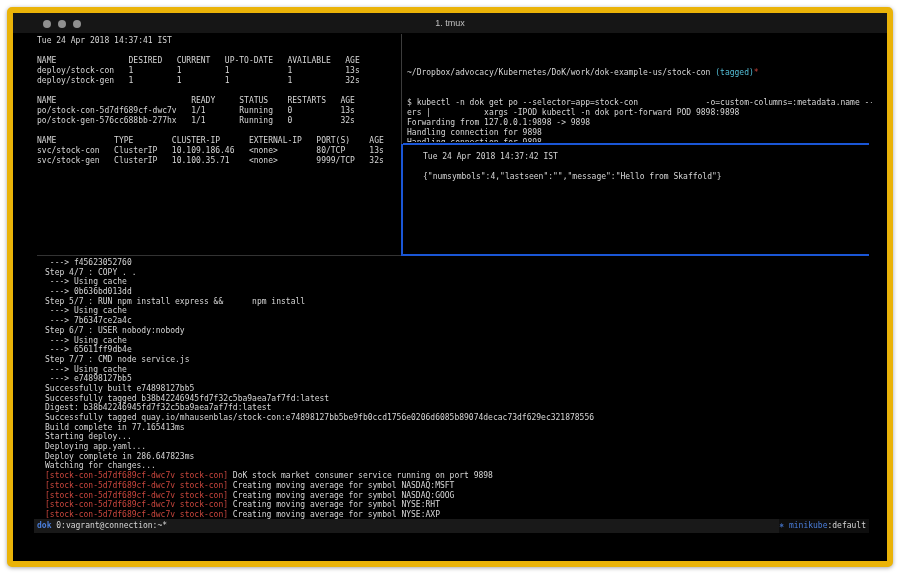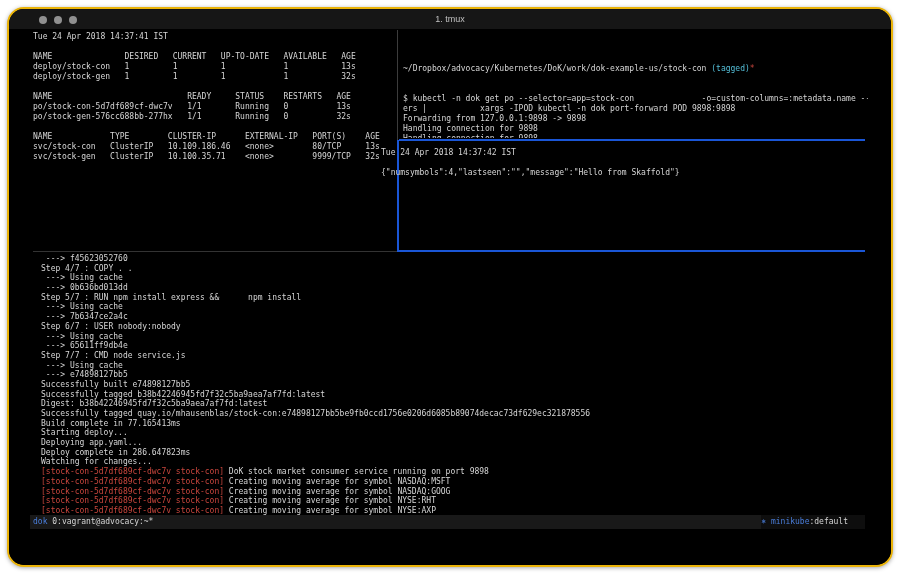"1. tmux" .window { border: 2px solid #eab308 -> 6px solid #eab308; border-radius: 17px -> 5px }
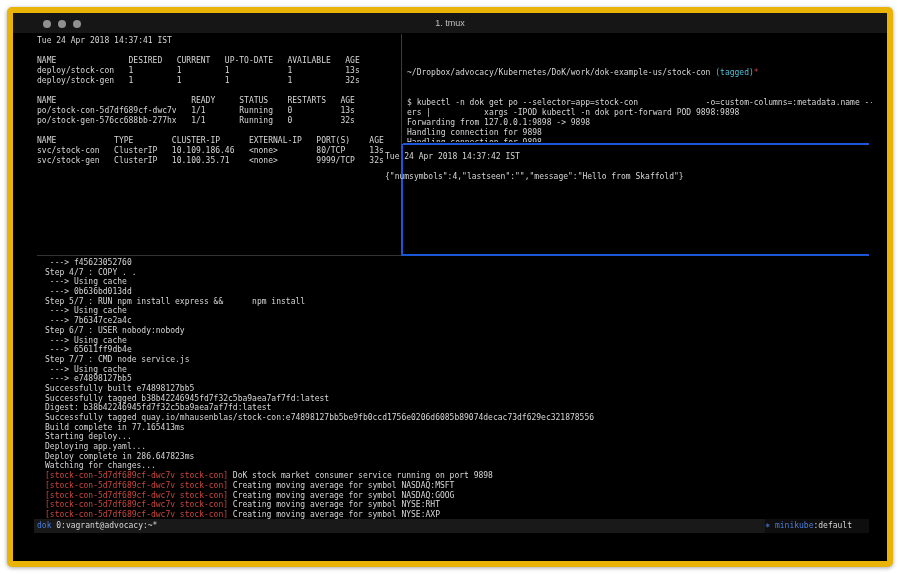"Tue 24 Apr 2018 14:37:42" .pane-rb { left: 372px -> 410px }
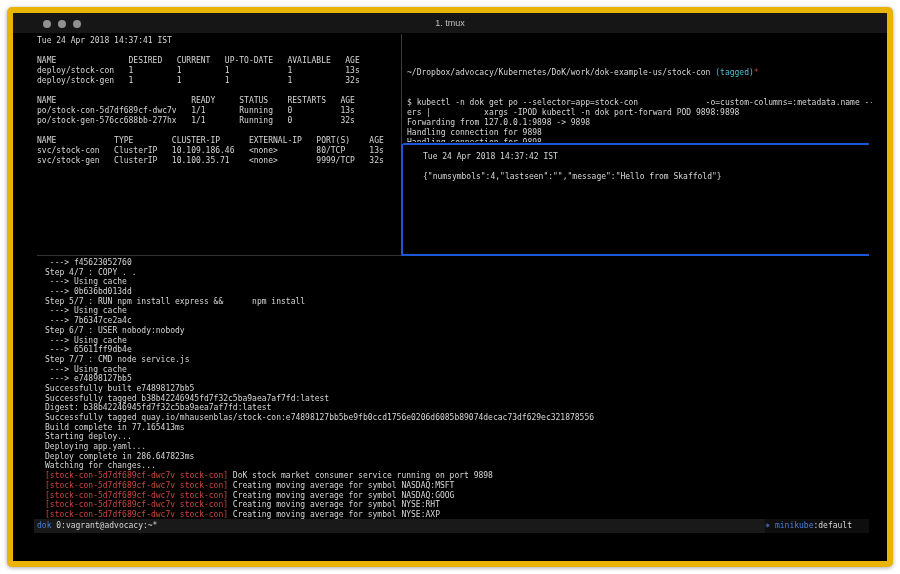"dok" .sb-session { font-weight: normal -> bold }
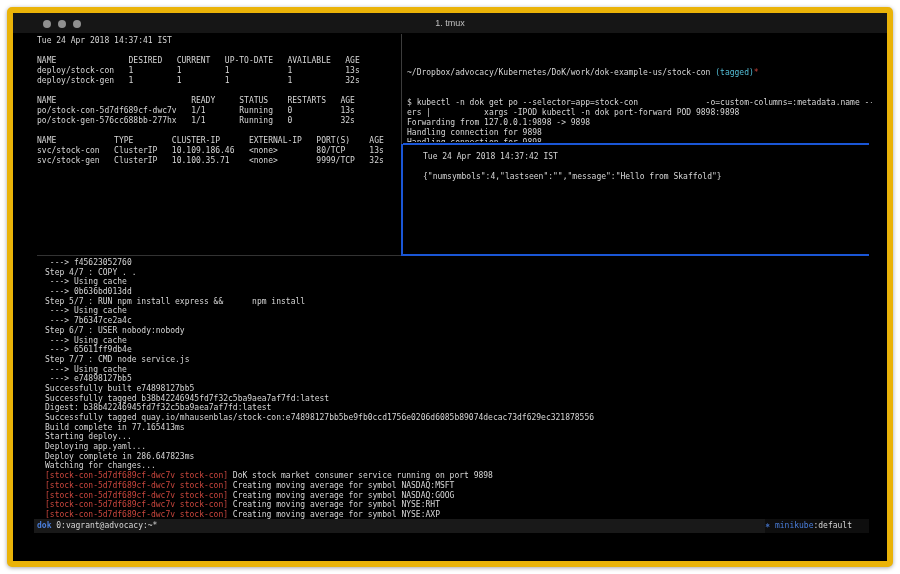"0:vagrant@advocacy:~*" span { text: 0:vagrant@advocacy -> 0:vagrant@connection }
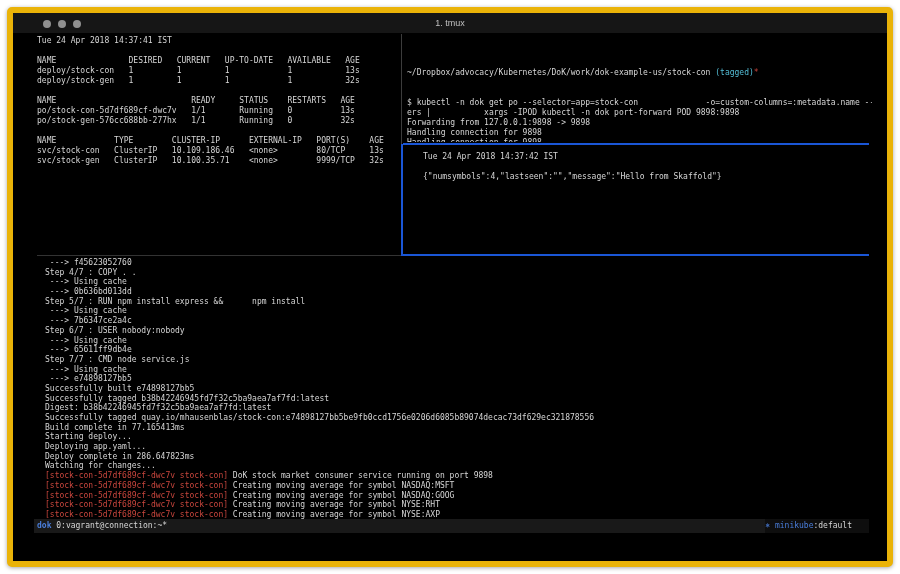"⎈ minikube:default" .sb-right { padding-right: 17px -> 3px }
